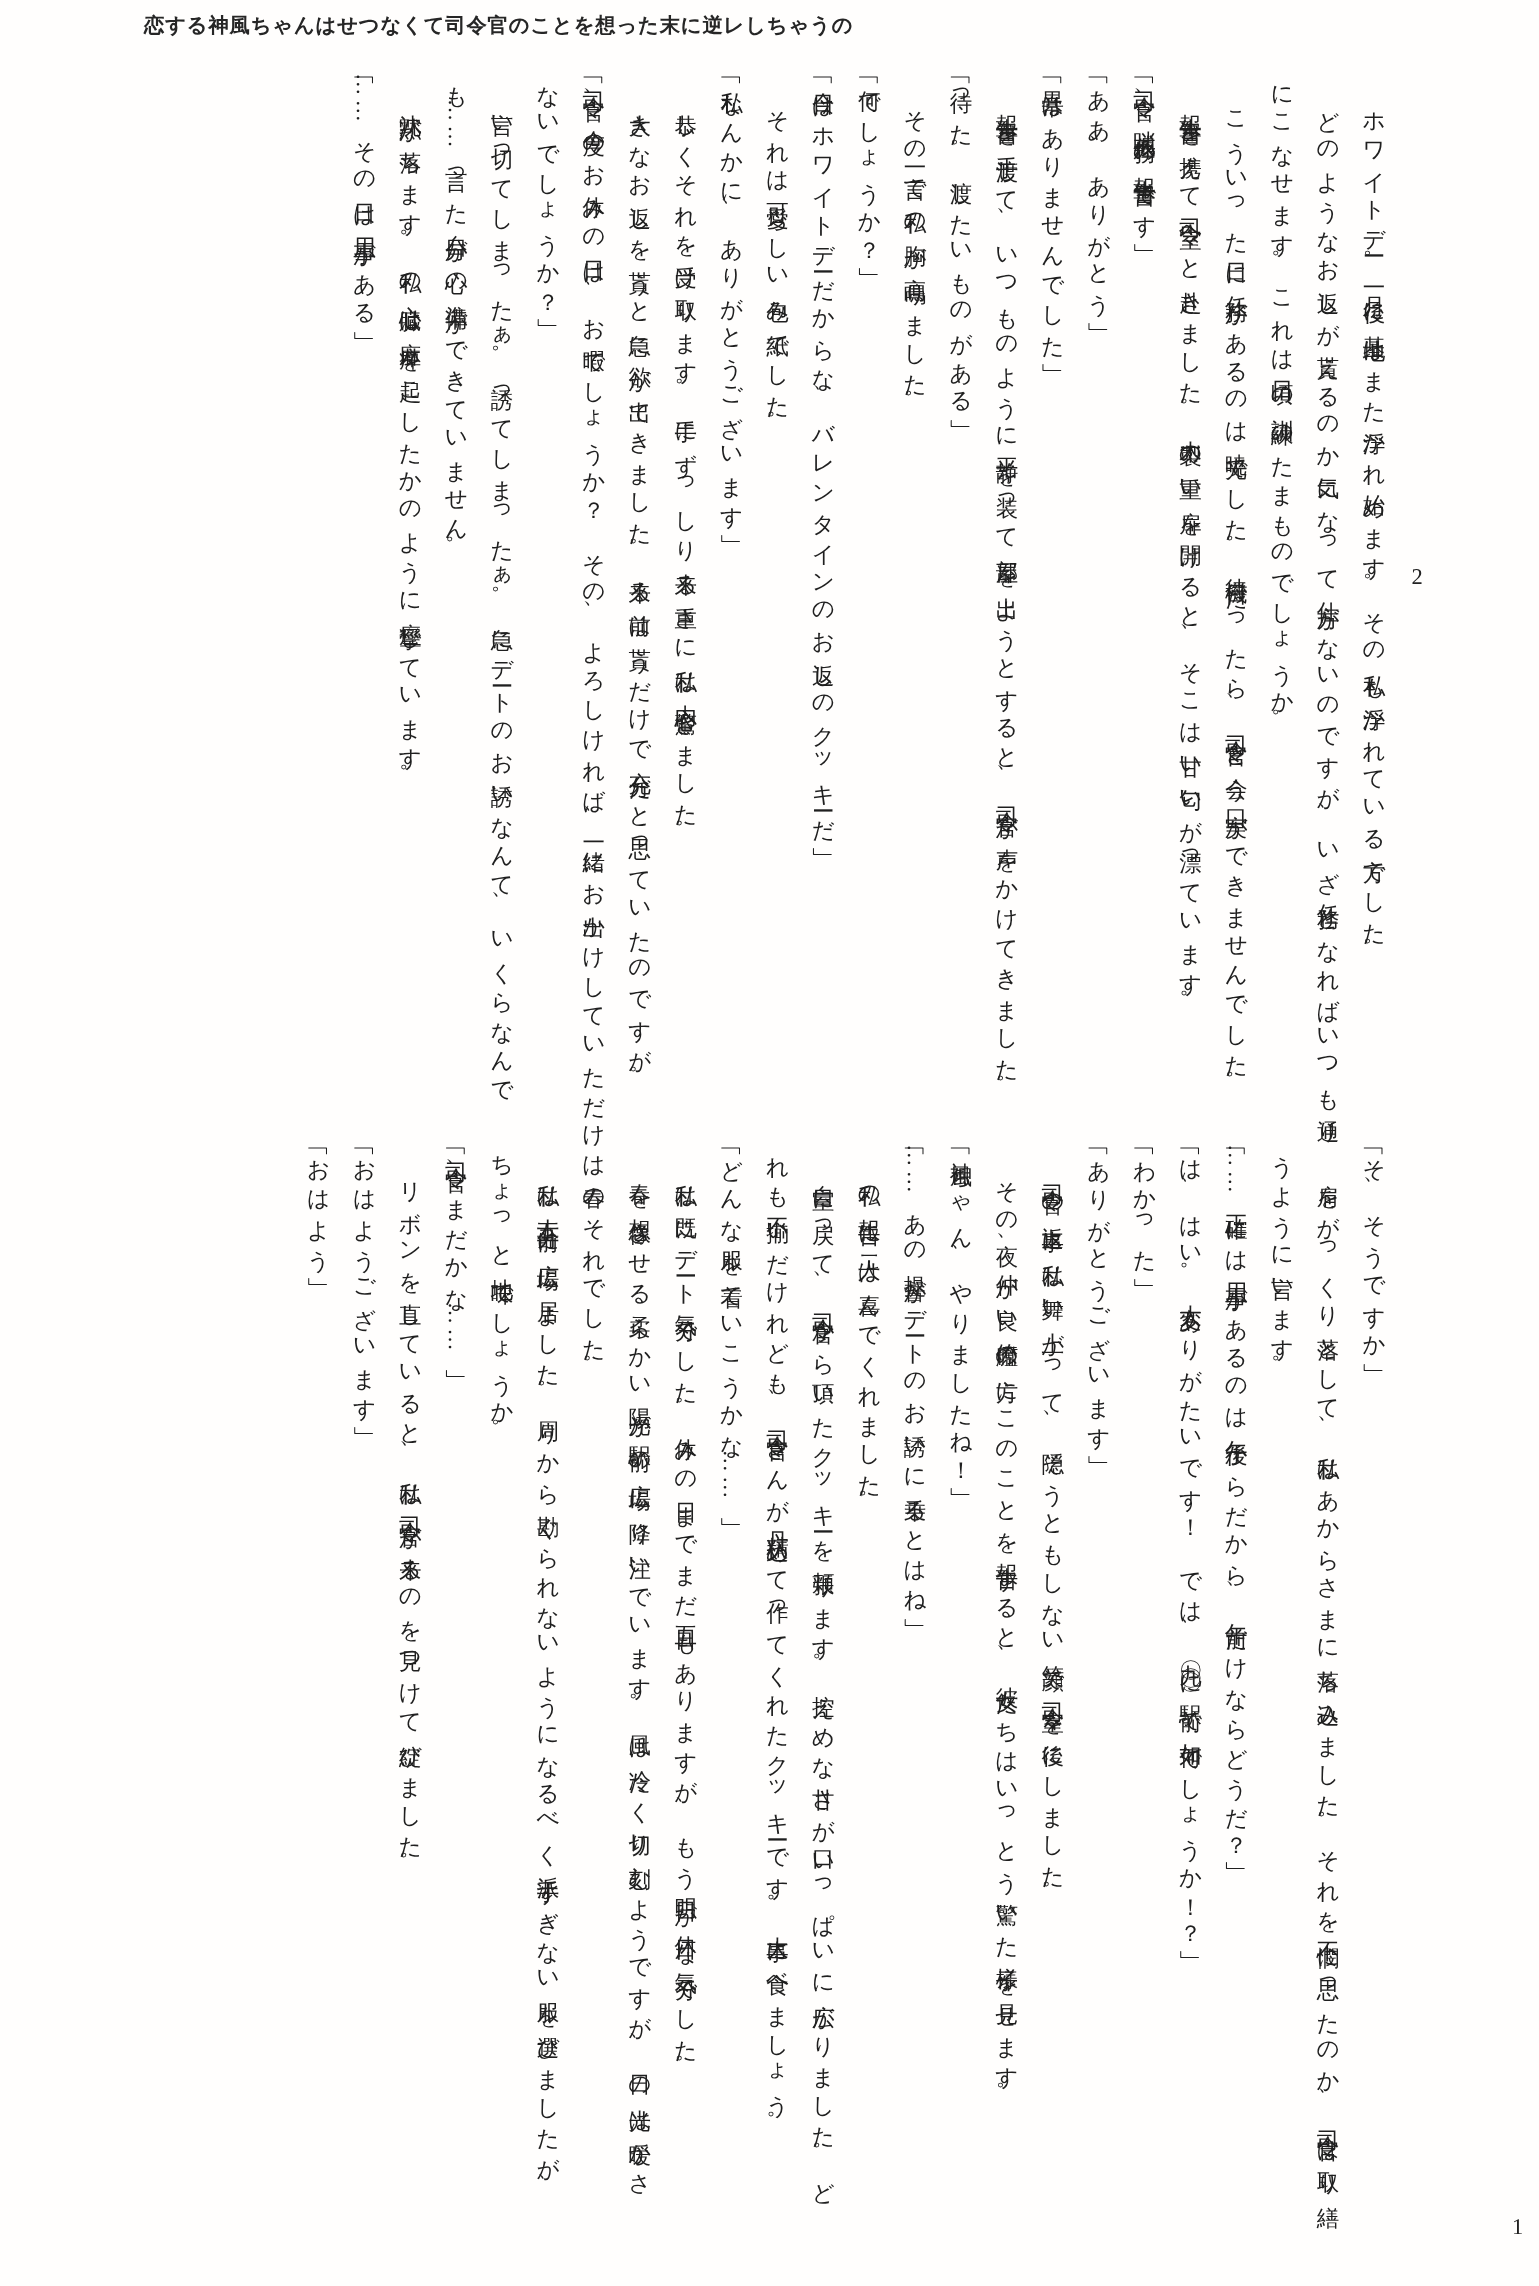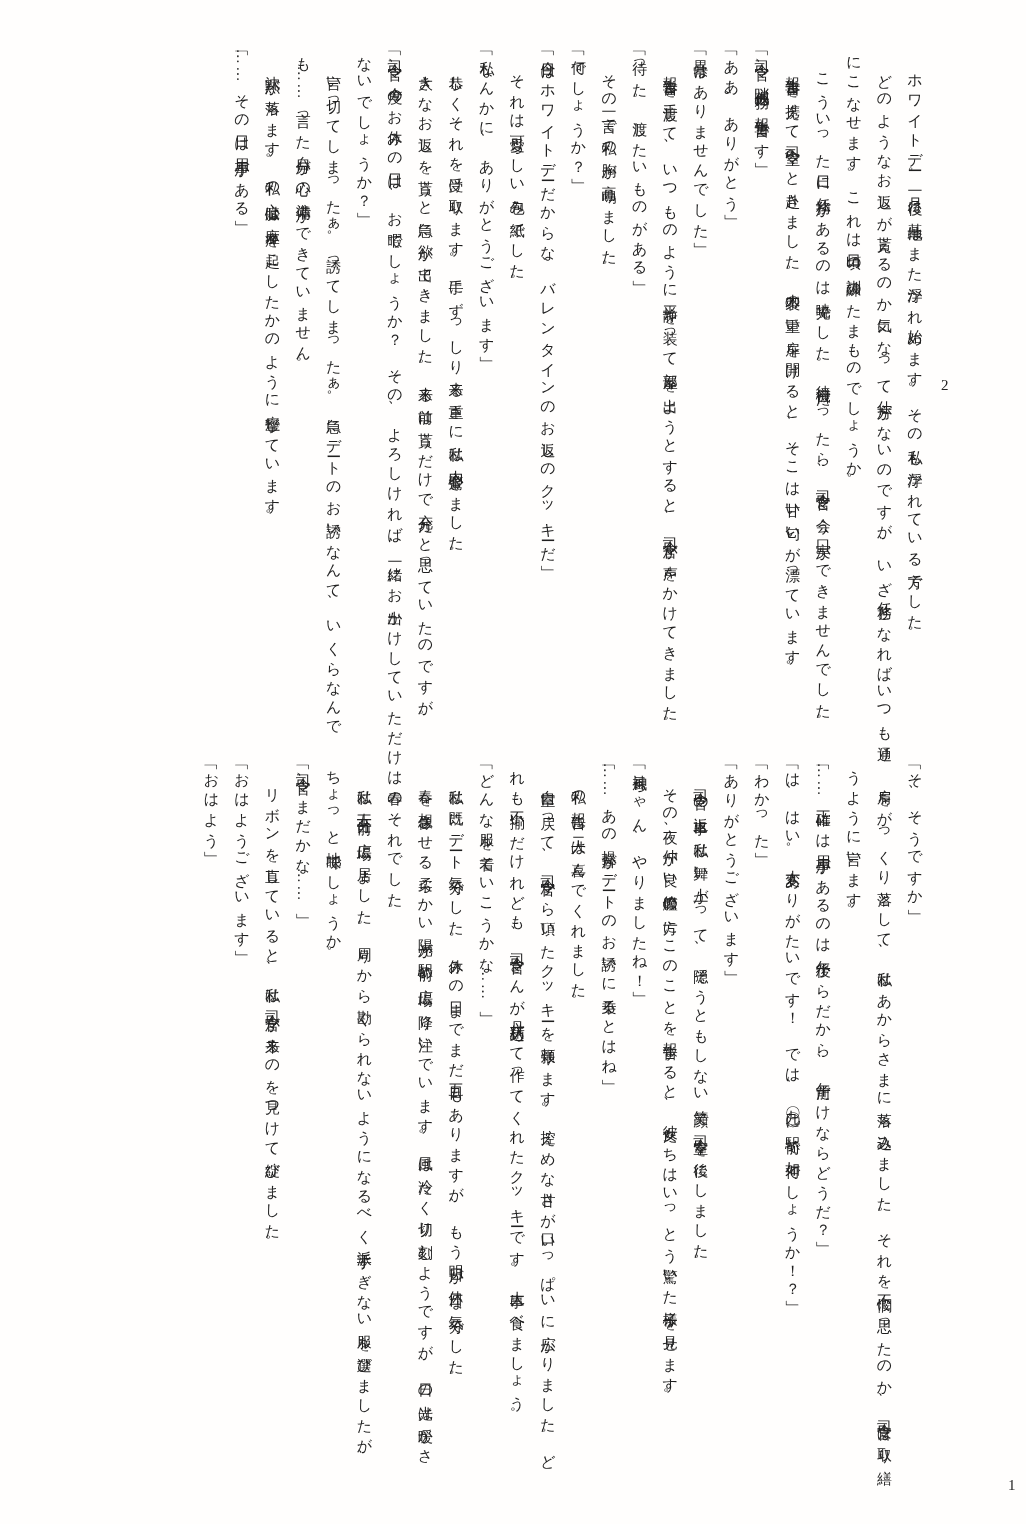"恋する神風ちゃんはせつなくて司令官のことを想った末に逆レしちゃうの" div.header-title { html: none -> <div>恋する神風ちゃんはせつなくて司令官のことを想った末に逆レしちゃうの</div> }
